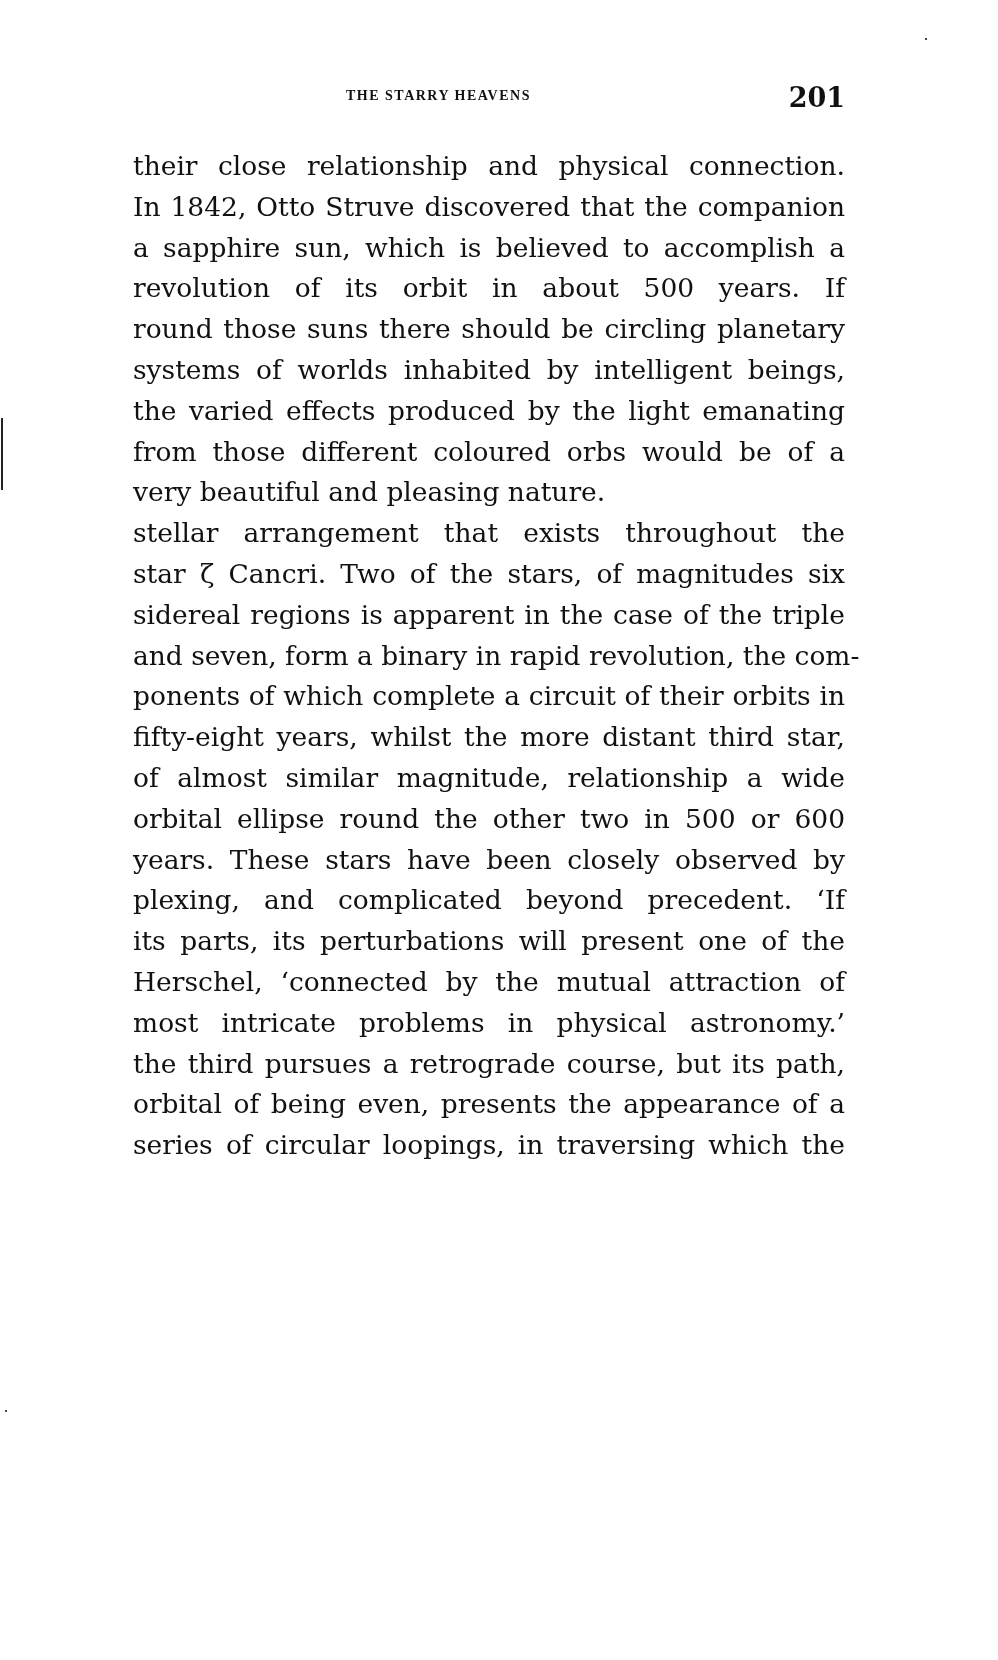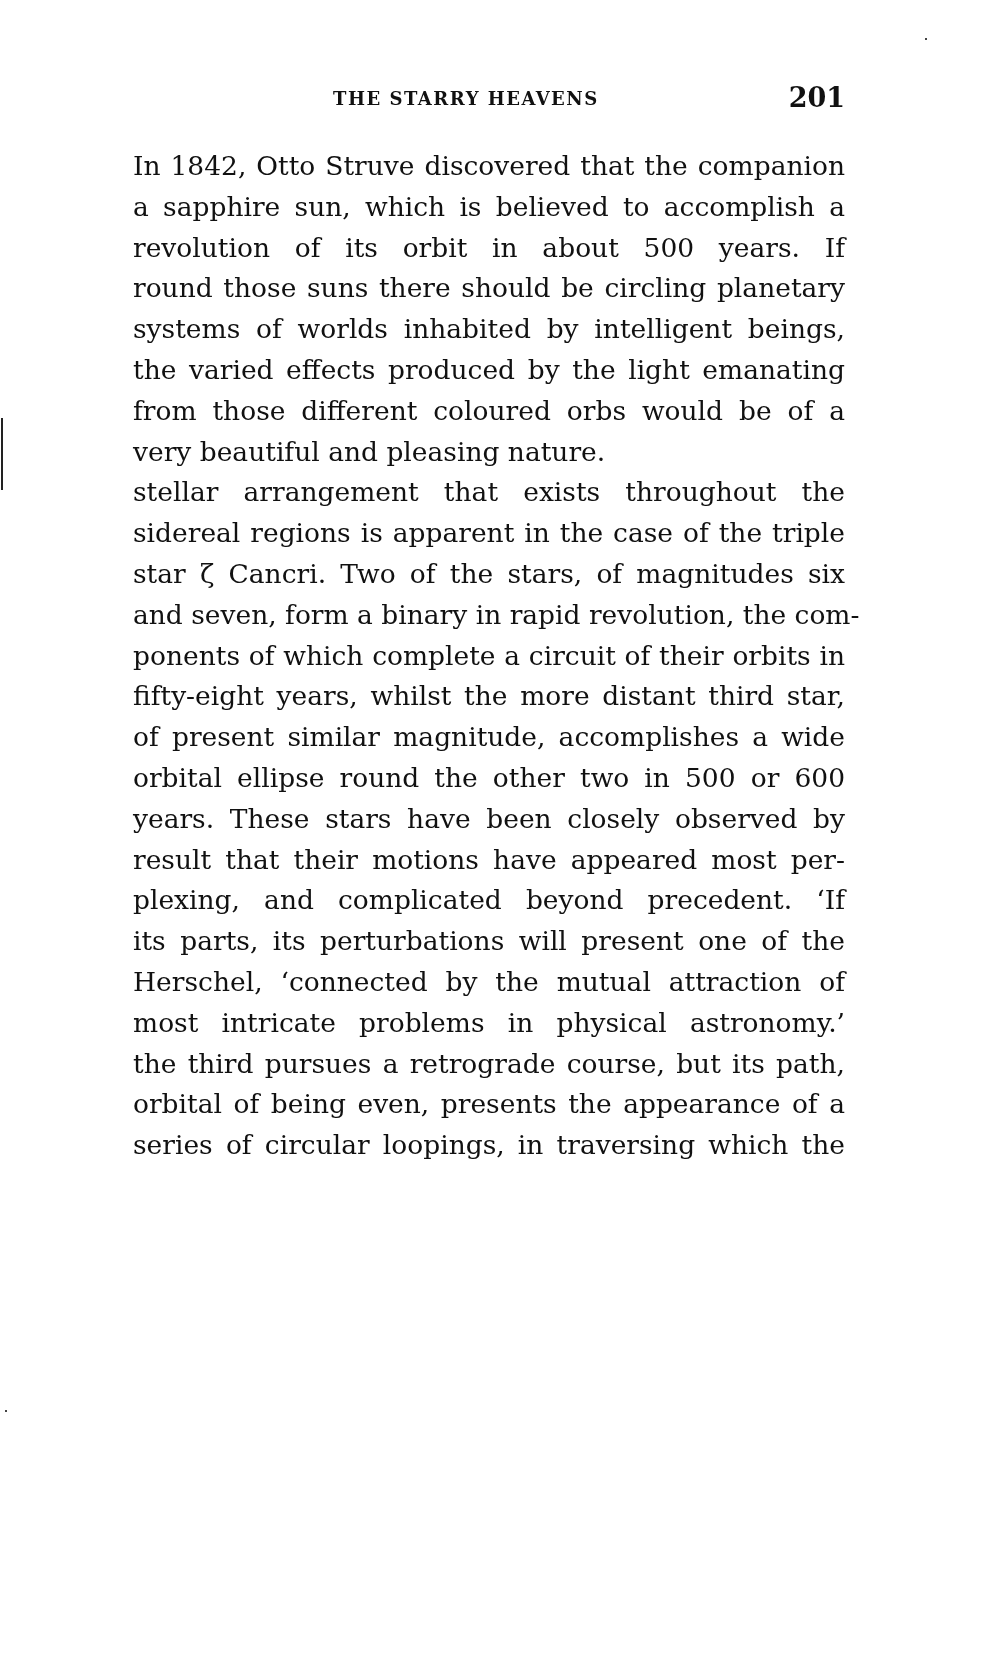"THE STARRY HEAVENS" .running-title { font-family: none -> Liberation Serif, serif; font-size: 18px -> 14px; left: 200px -> 213px }
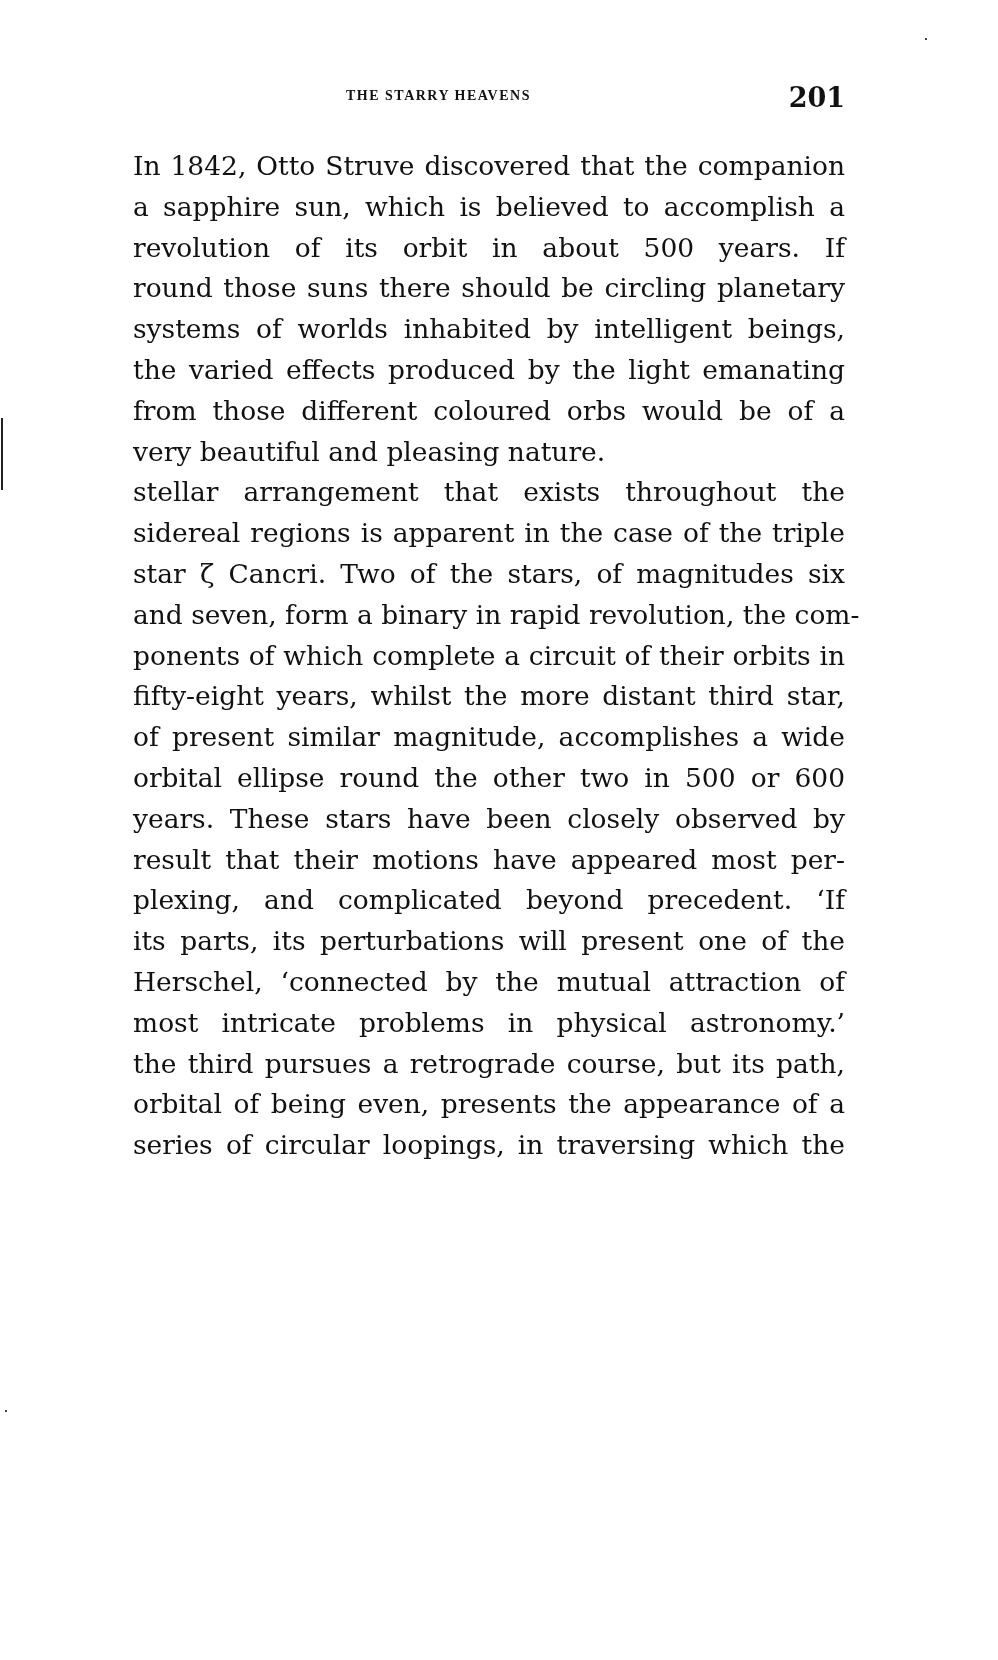"their close relationship and physical" span.line { html: none -> <span>their close relationship and physical connection.</span> }
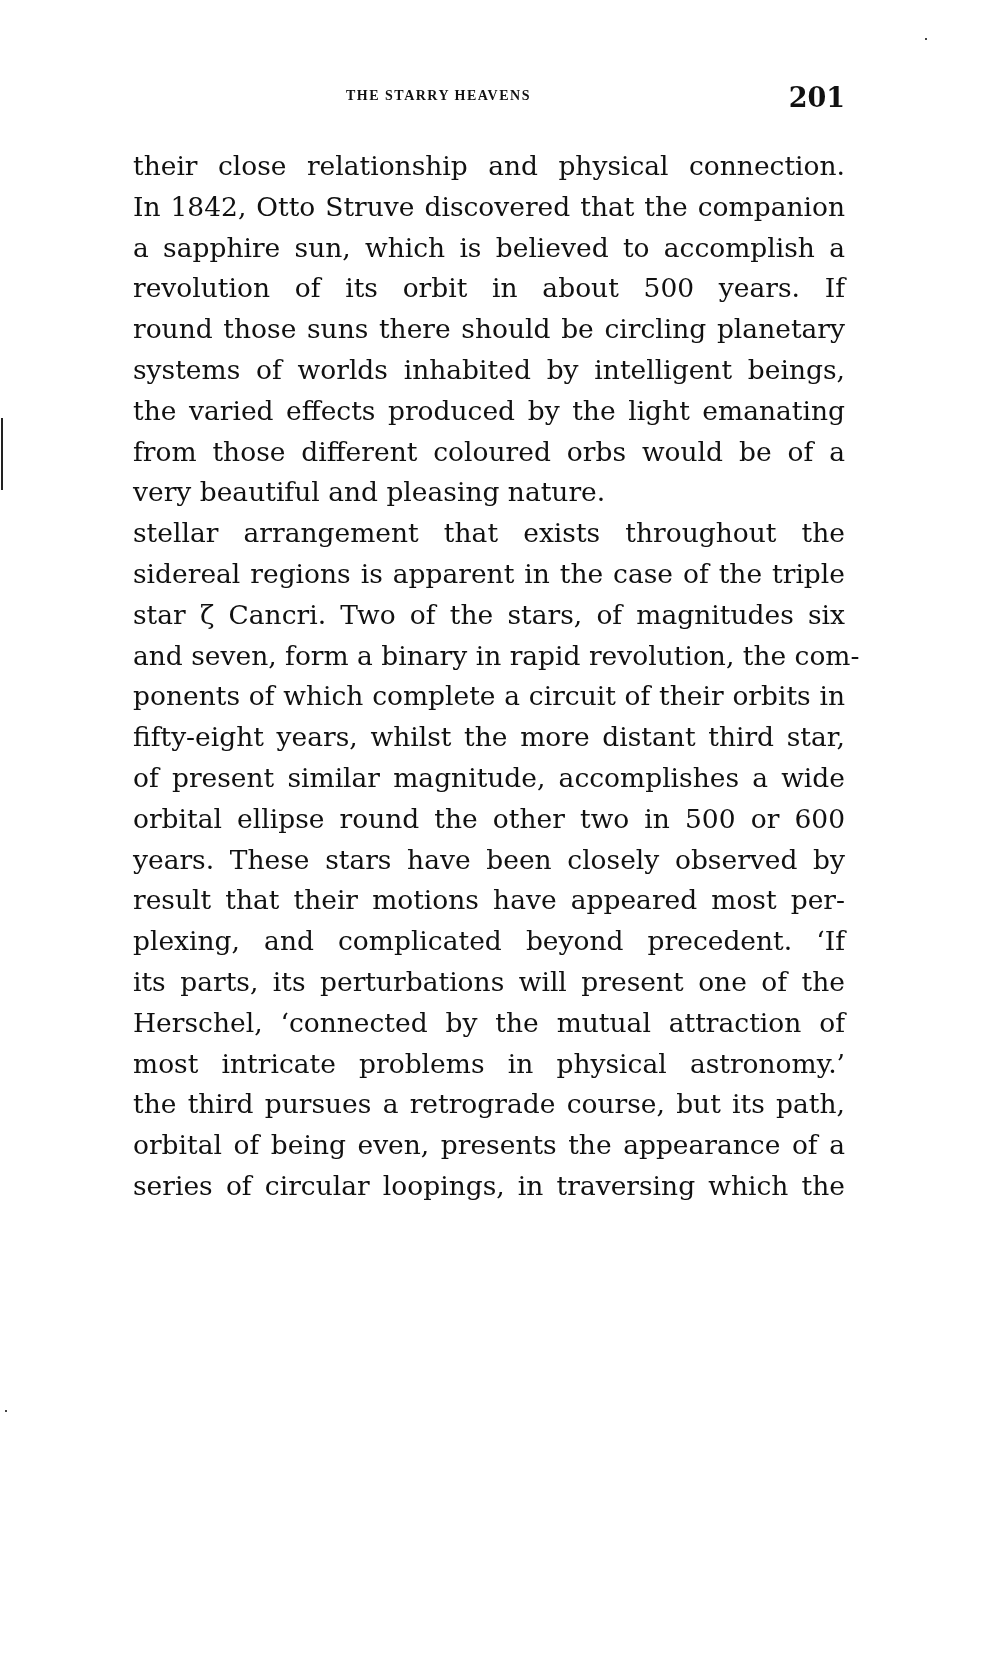"sidereal regions is apparent in" span.line { order: before "star ζ Cancri. Two of" -> after "star ζ Cancri. Two of" }
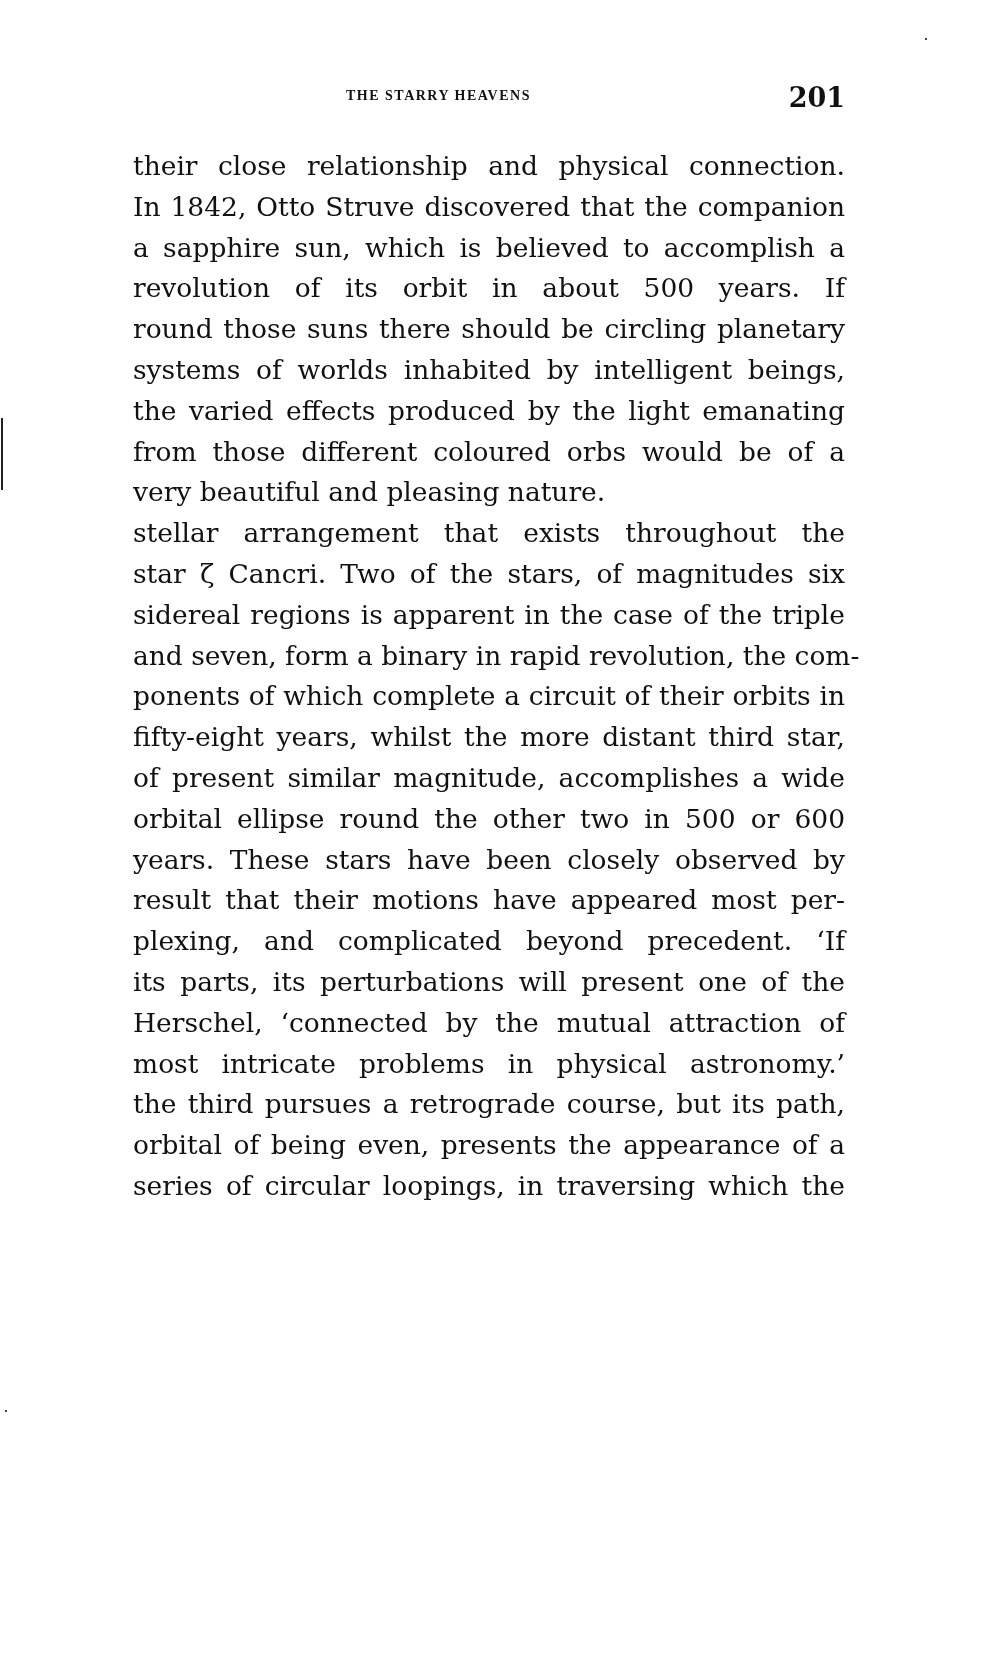"of present similar magnitude," span.line { text: present similar magnitude, accomplishes -> almost similar magnitude, relationship }
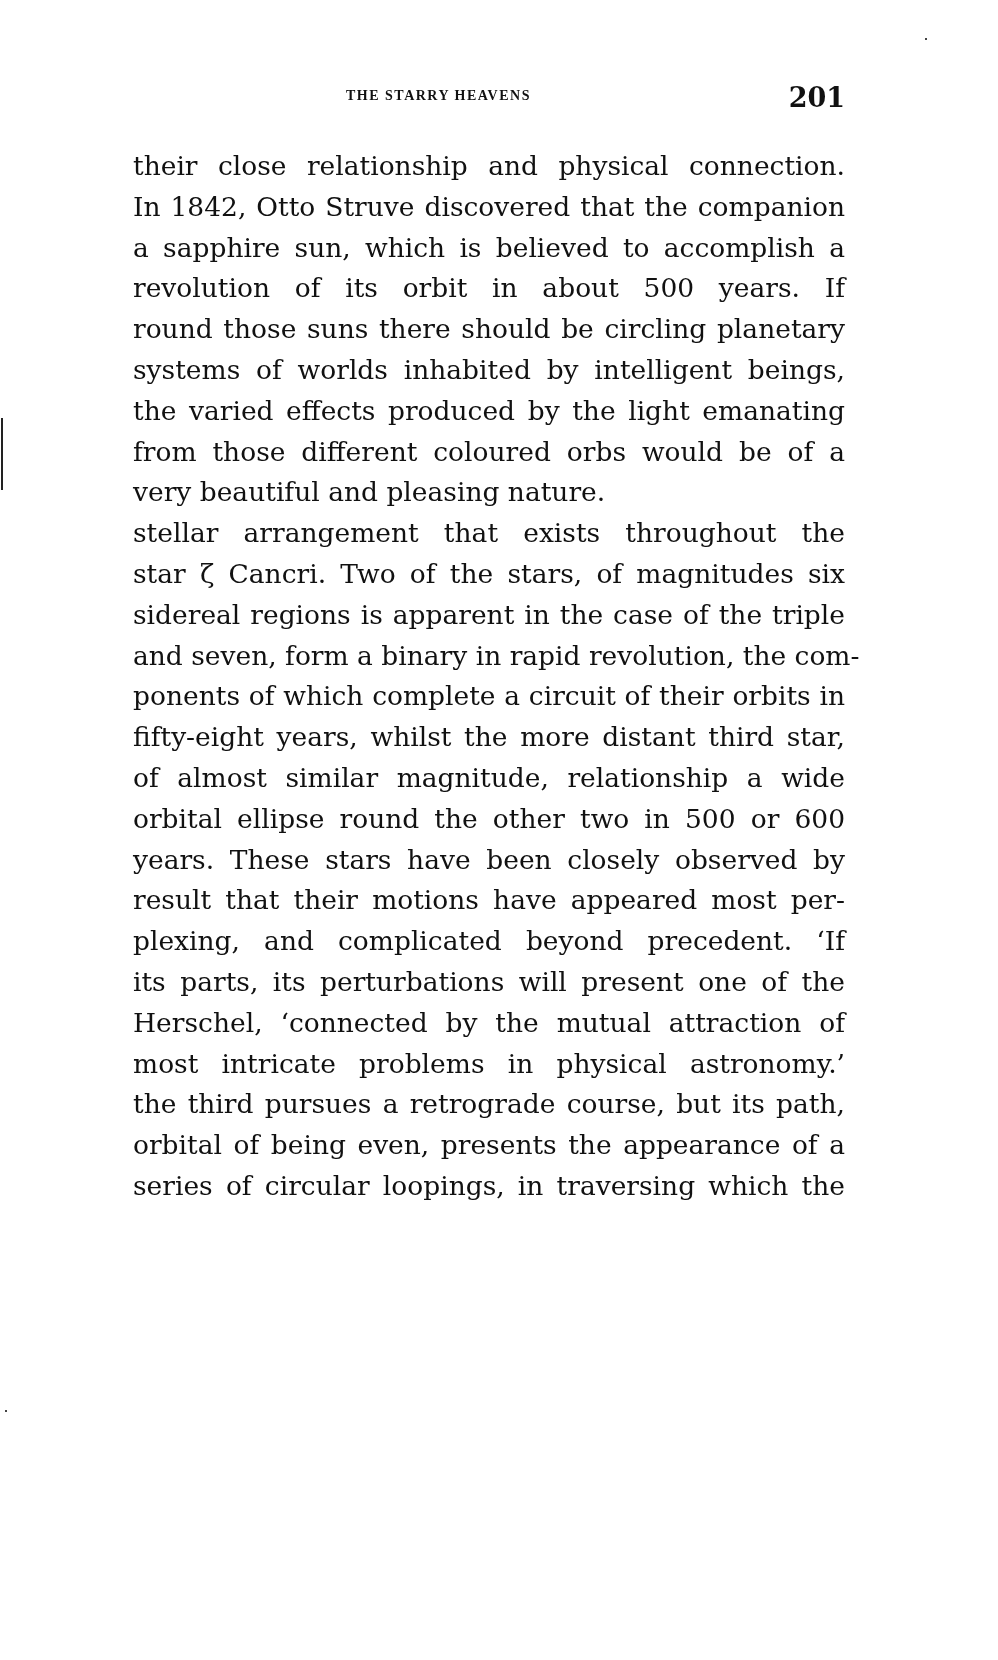"result that their motions have" span.line { html: <span>result that their motions have appeared most per-</span> -> none }
